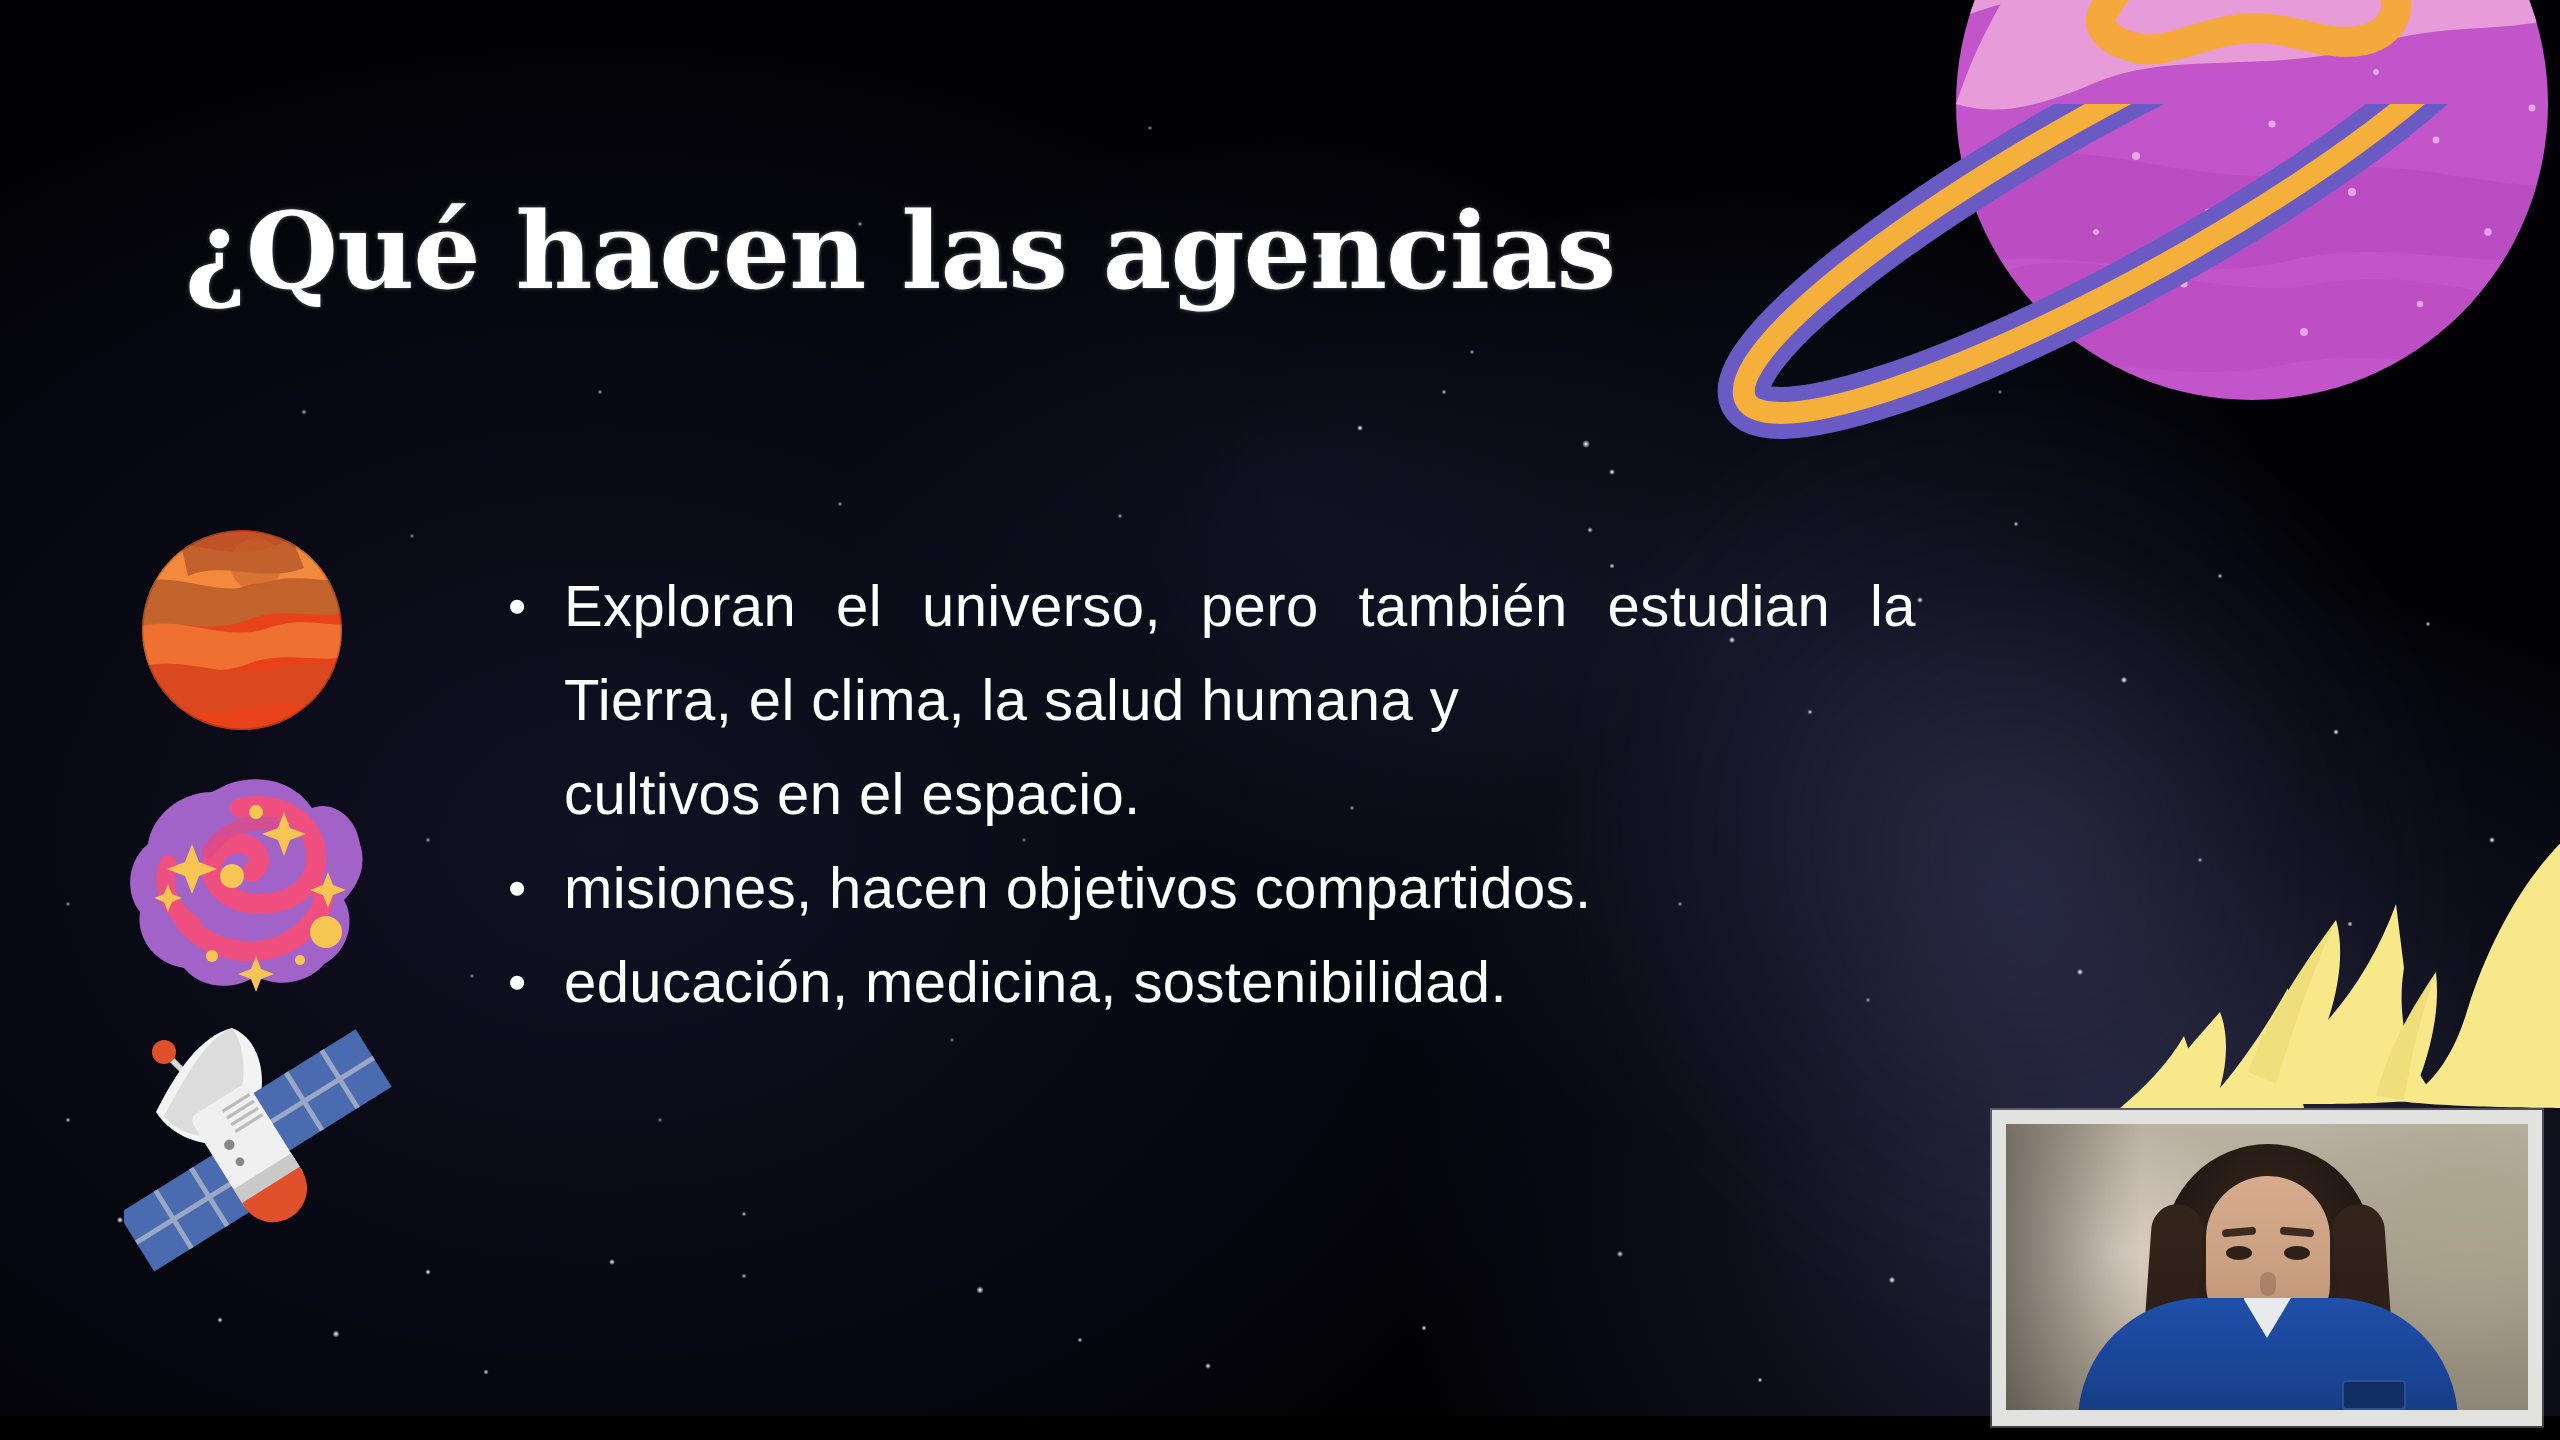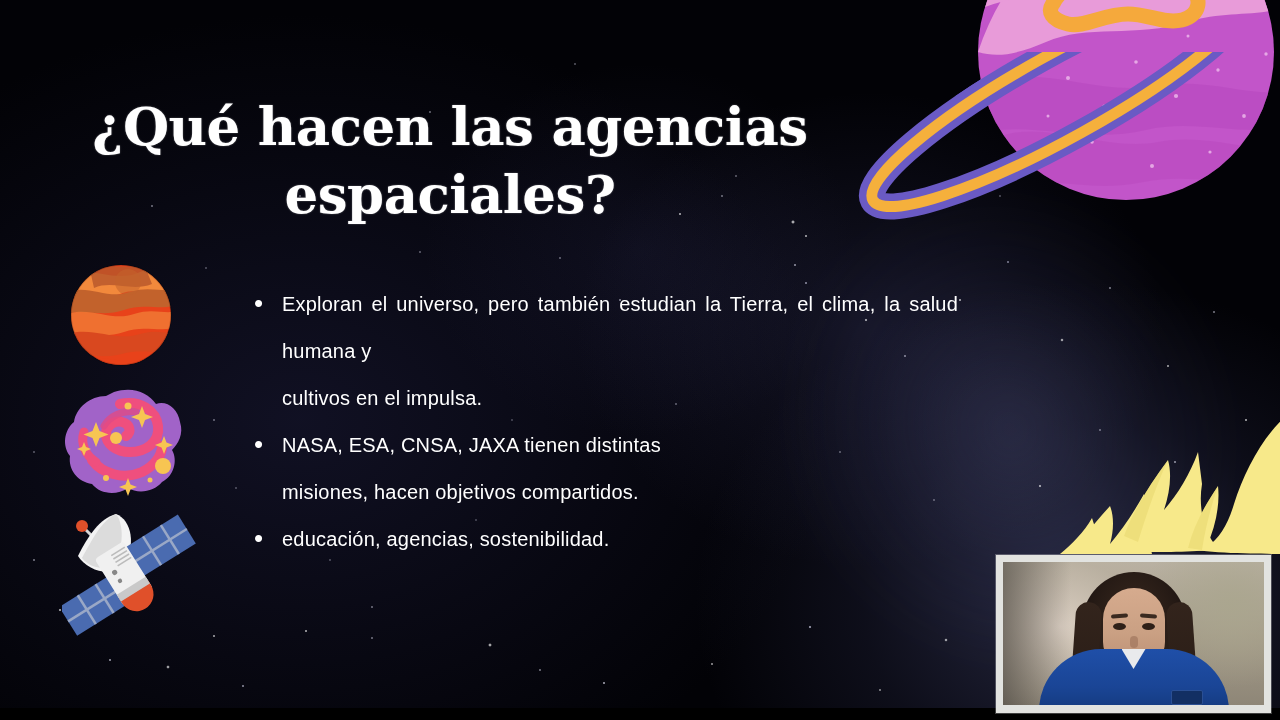"espaciales?" span.l2 { html: <span>espaciales?</span> -> none }
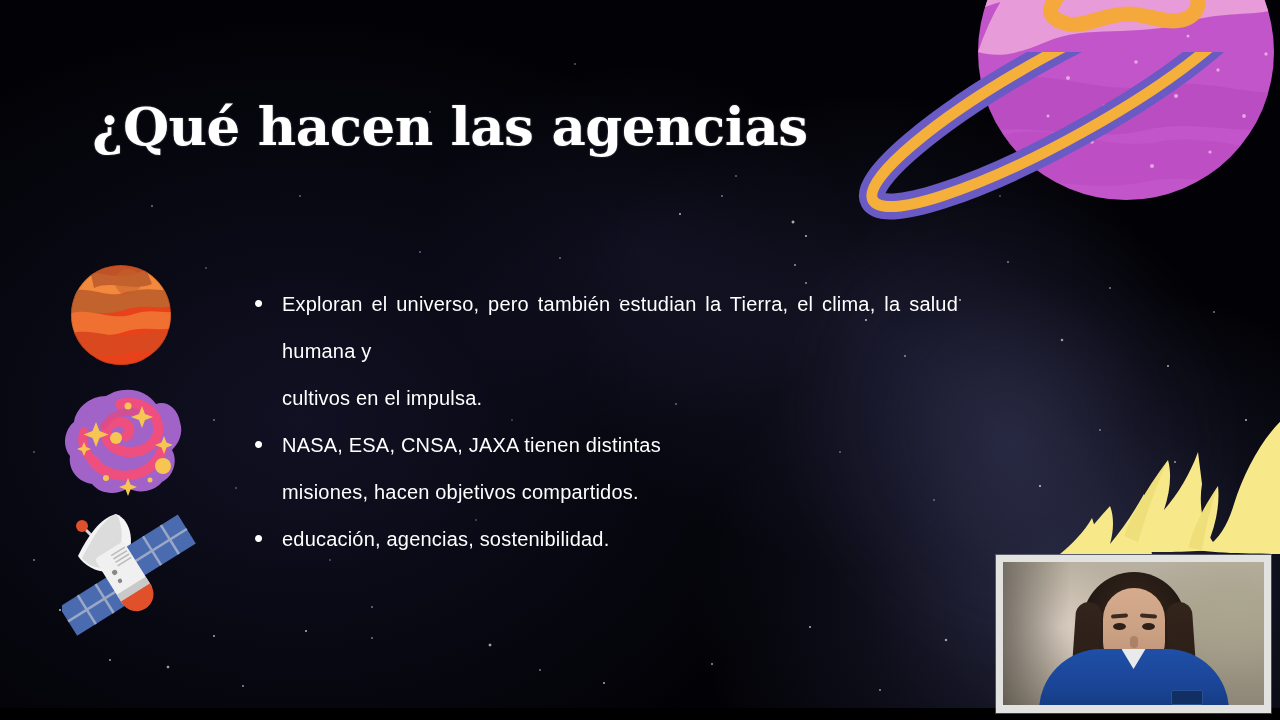"Exploran el universo, pero también" .bullets { font-size: 20px -> 29px }
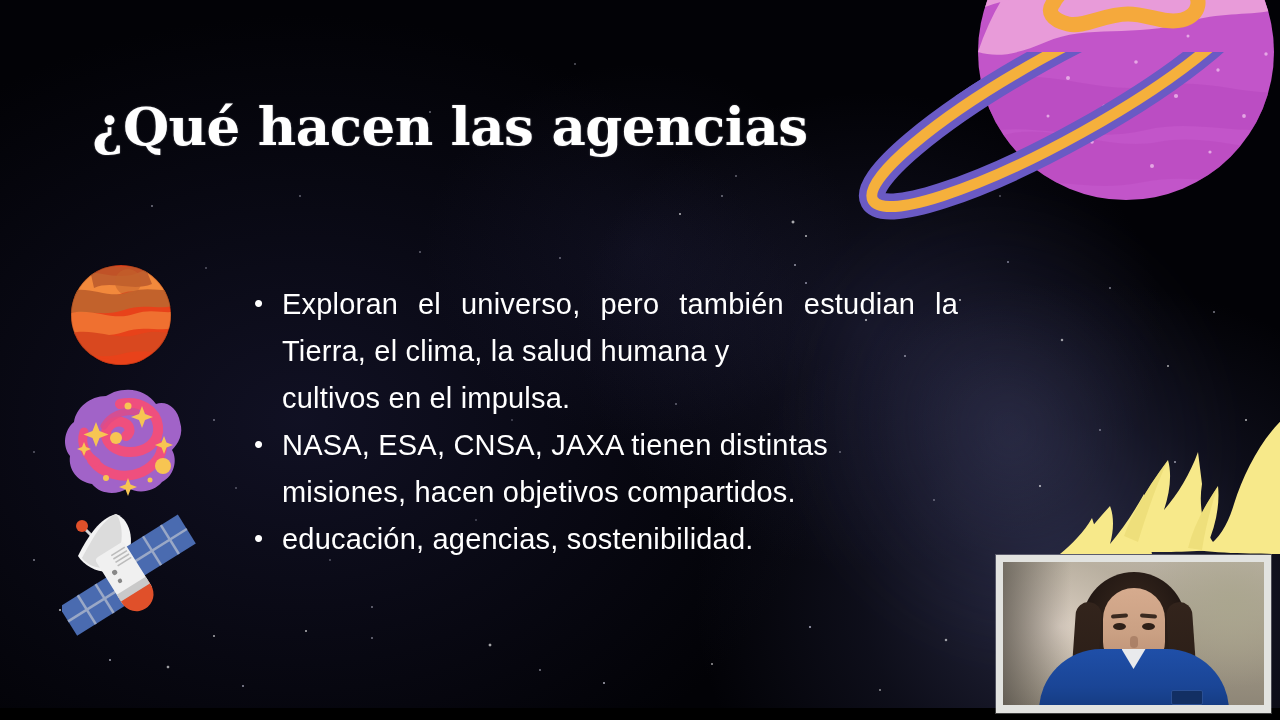"cultivos en el impulsa." span.last { text: impulsa -> espacio }
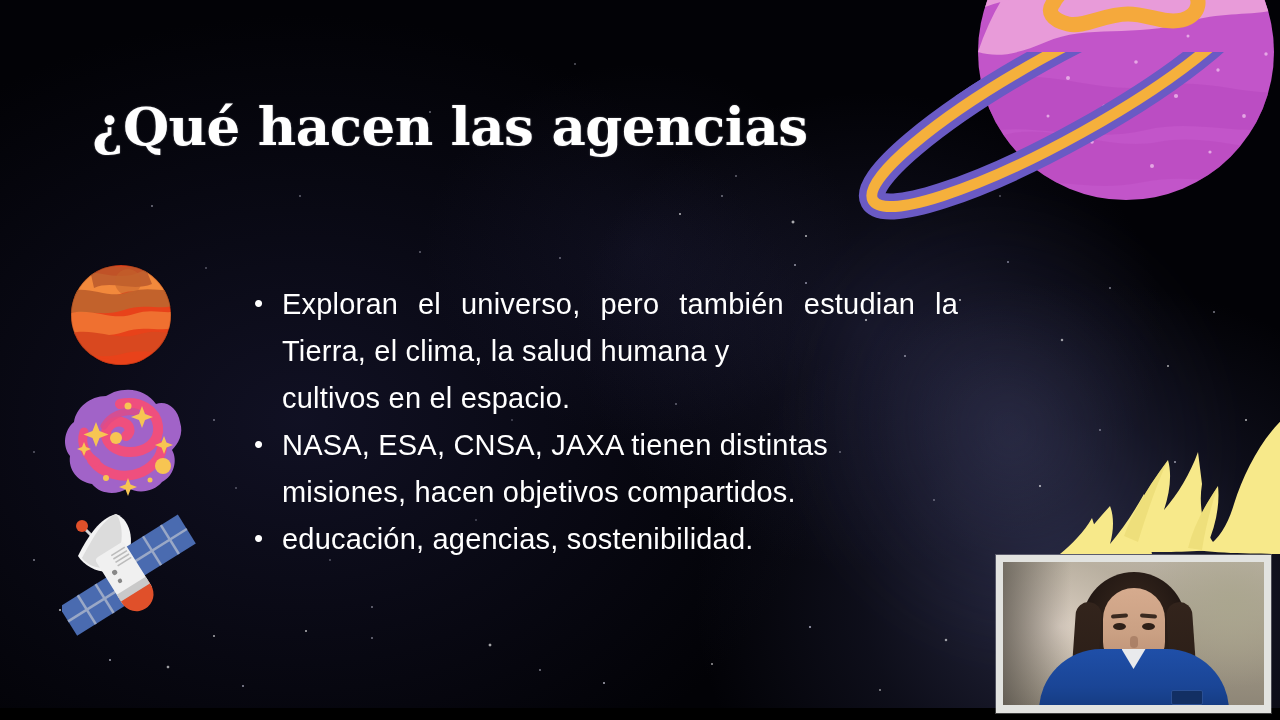"NASA, ESA, CNSA, JAXA tienen" span { html: <span>NASA, ESA, CNSA, JAXA tienen distintas</span> -> none }
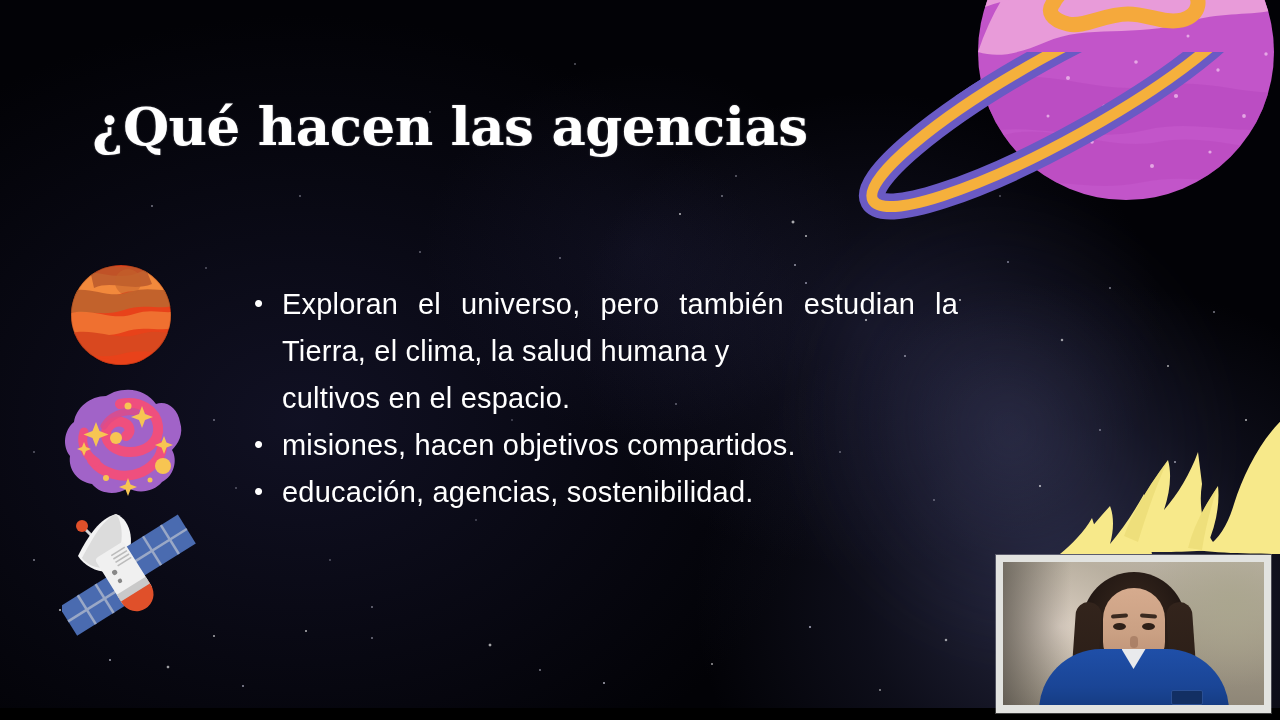"educación, agencias, sostenibilidad." span.last { text: agencias -> medicina }
